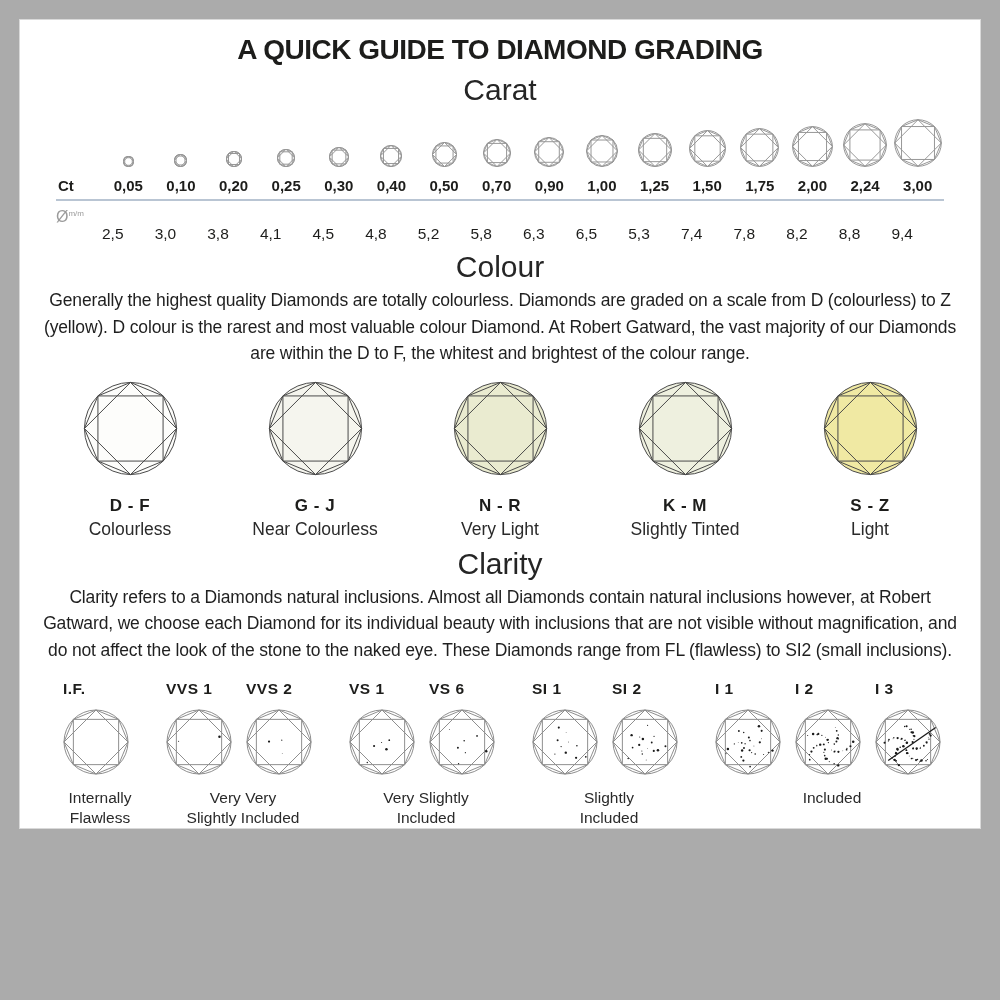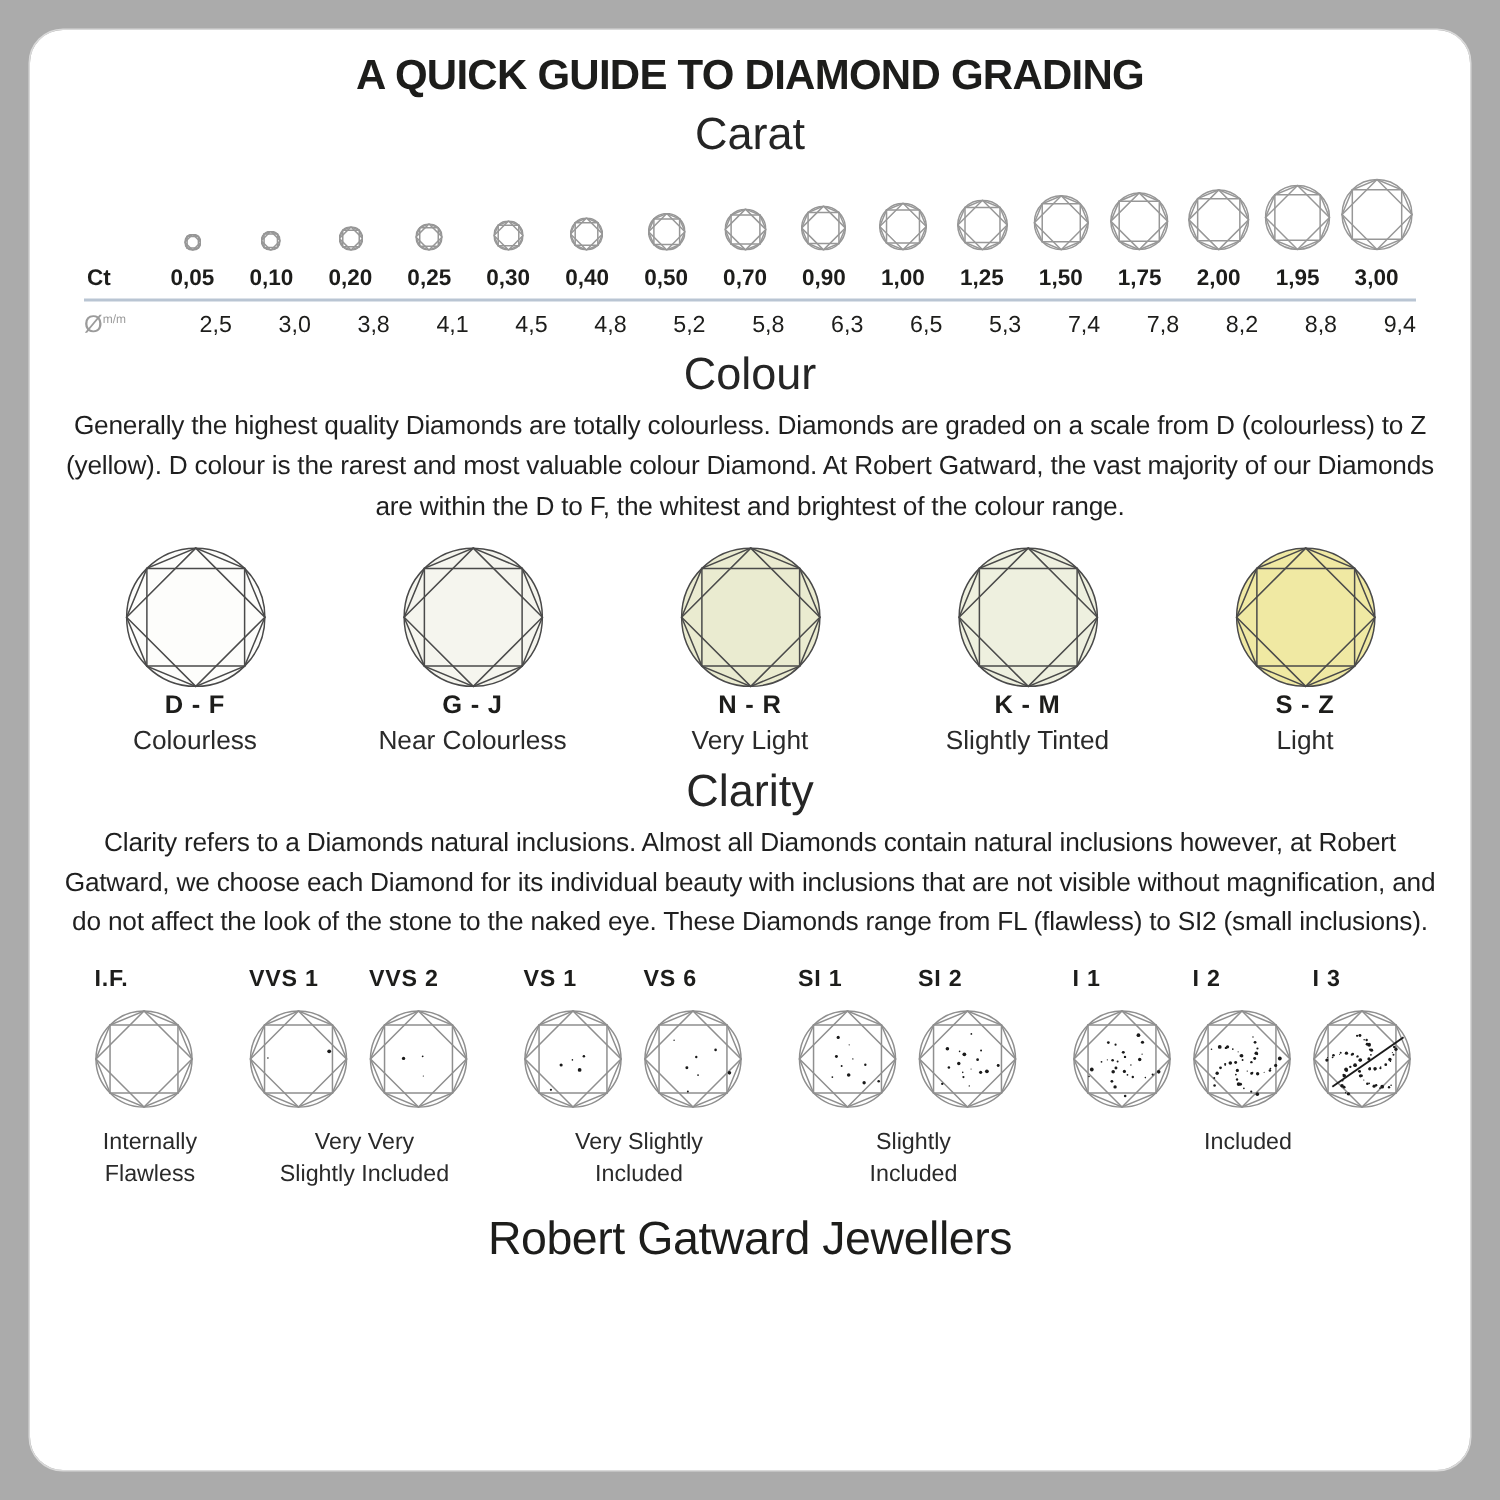"A QUICK GUIDE TO DIAMOND" .page { border-radius: 22px -> none; height: 960px -> 808px }
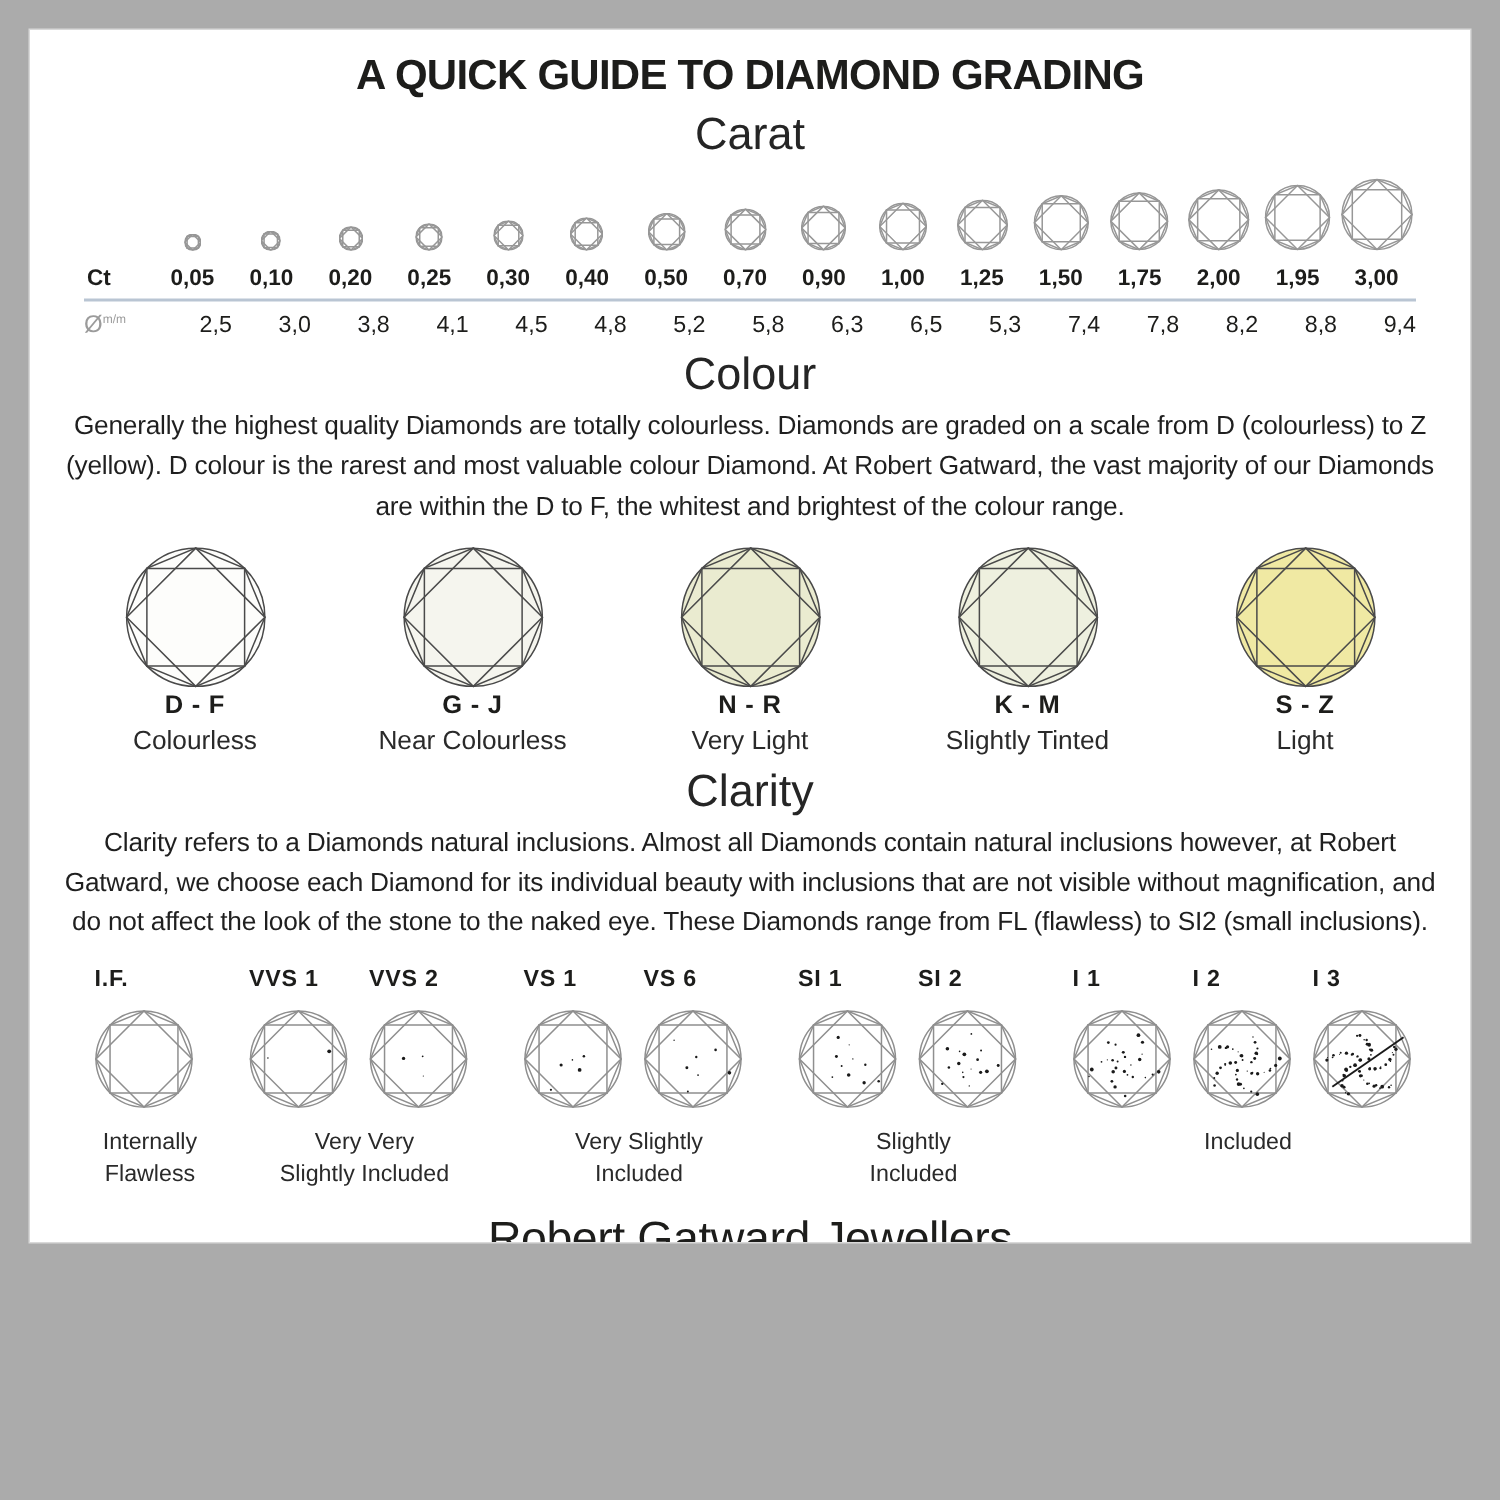"1,95" div.ct-num { text: 1,95 -> 2,24 }
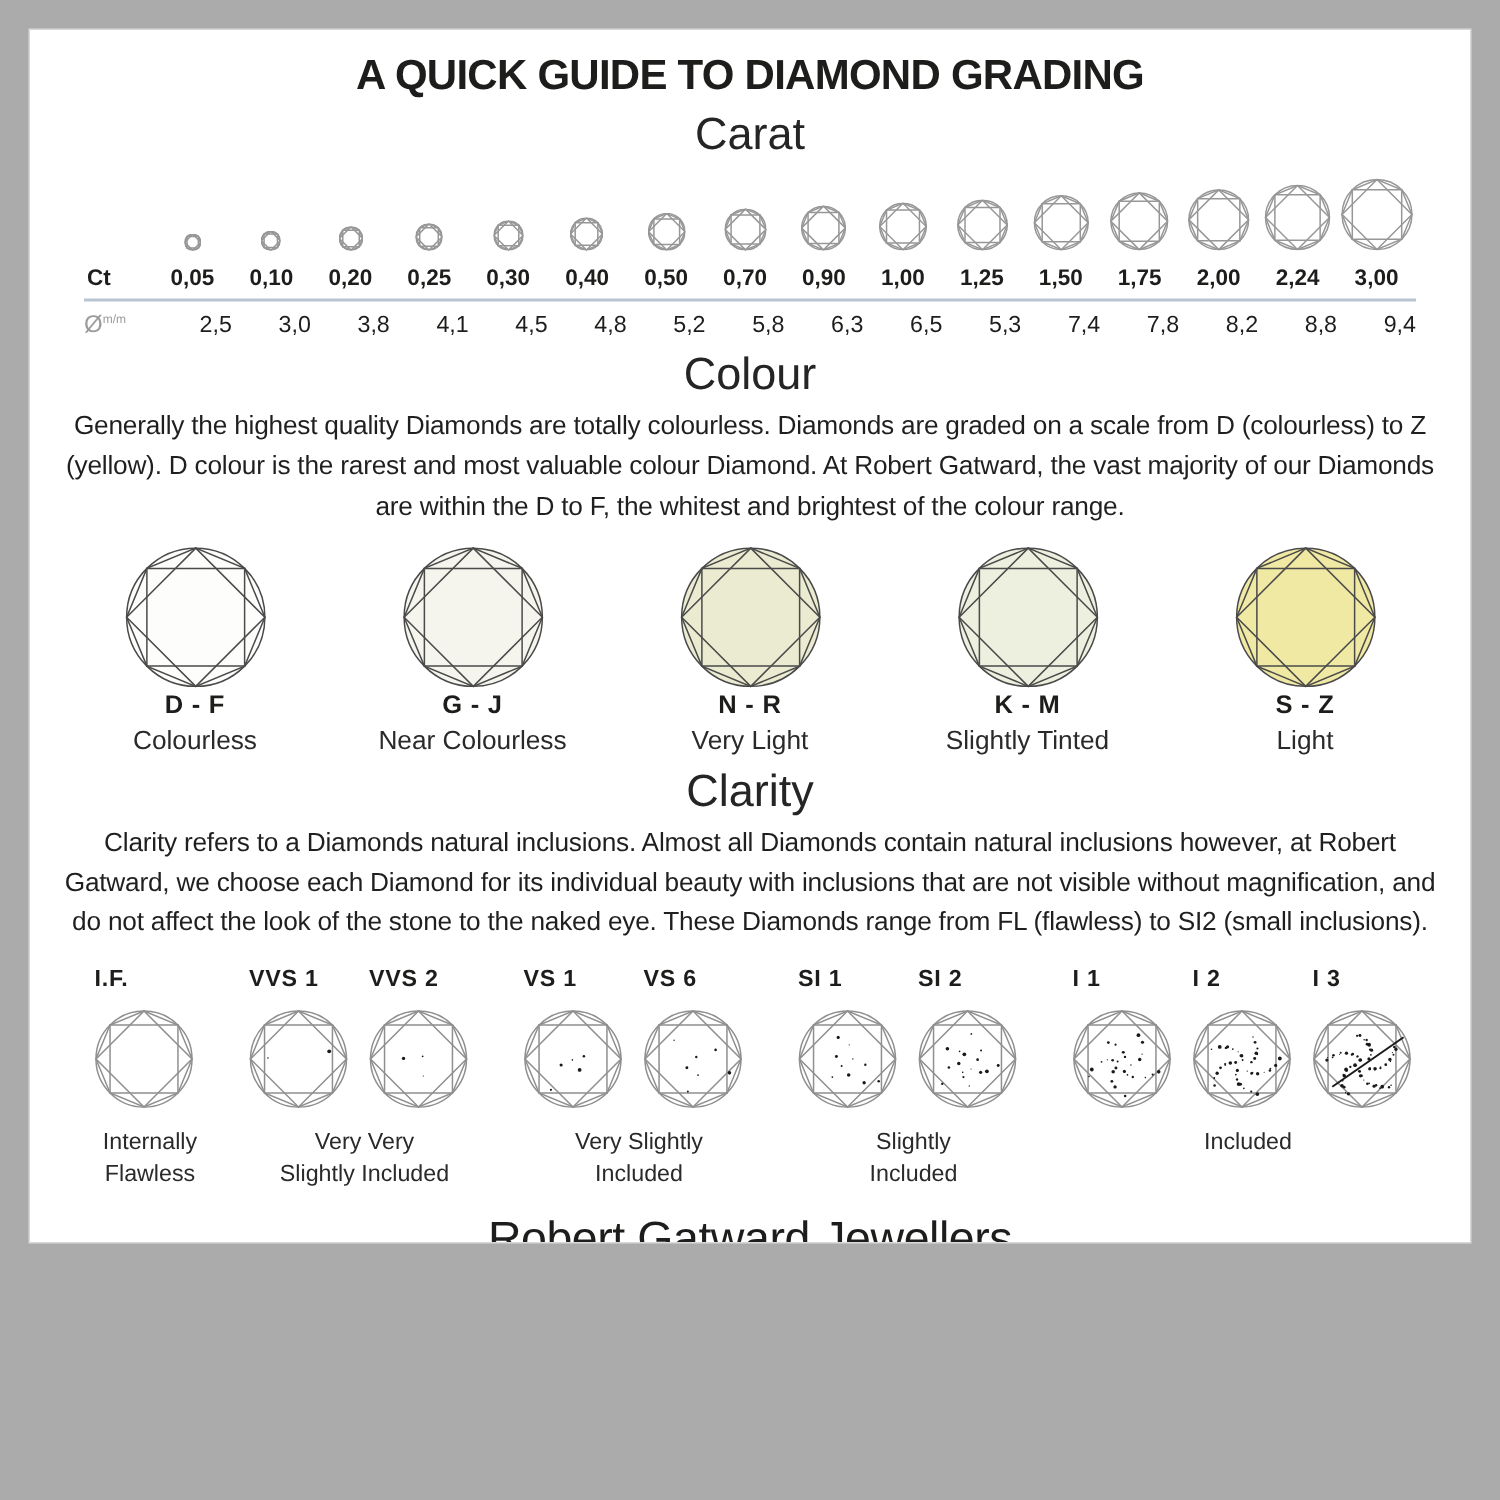"2,5" .mm-num { padding-top: 7px -> 24px; text-align: right -> left }
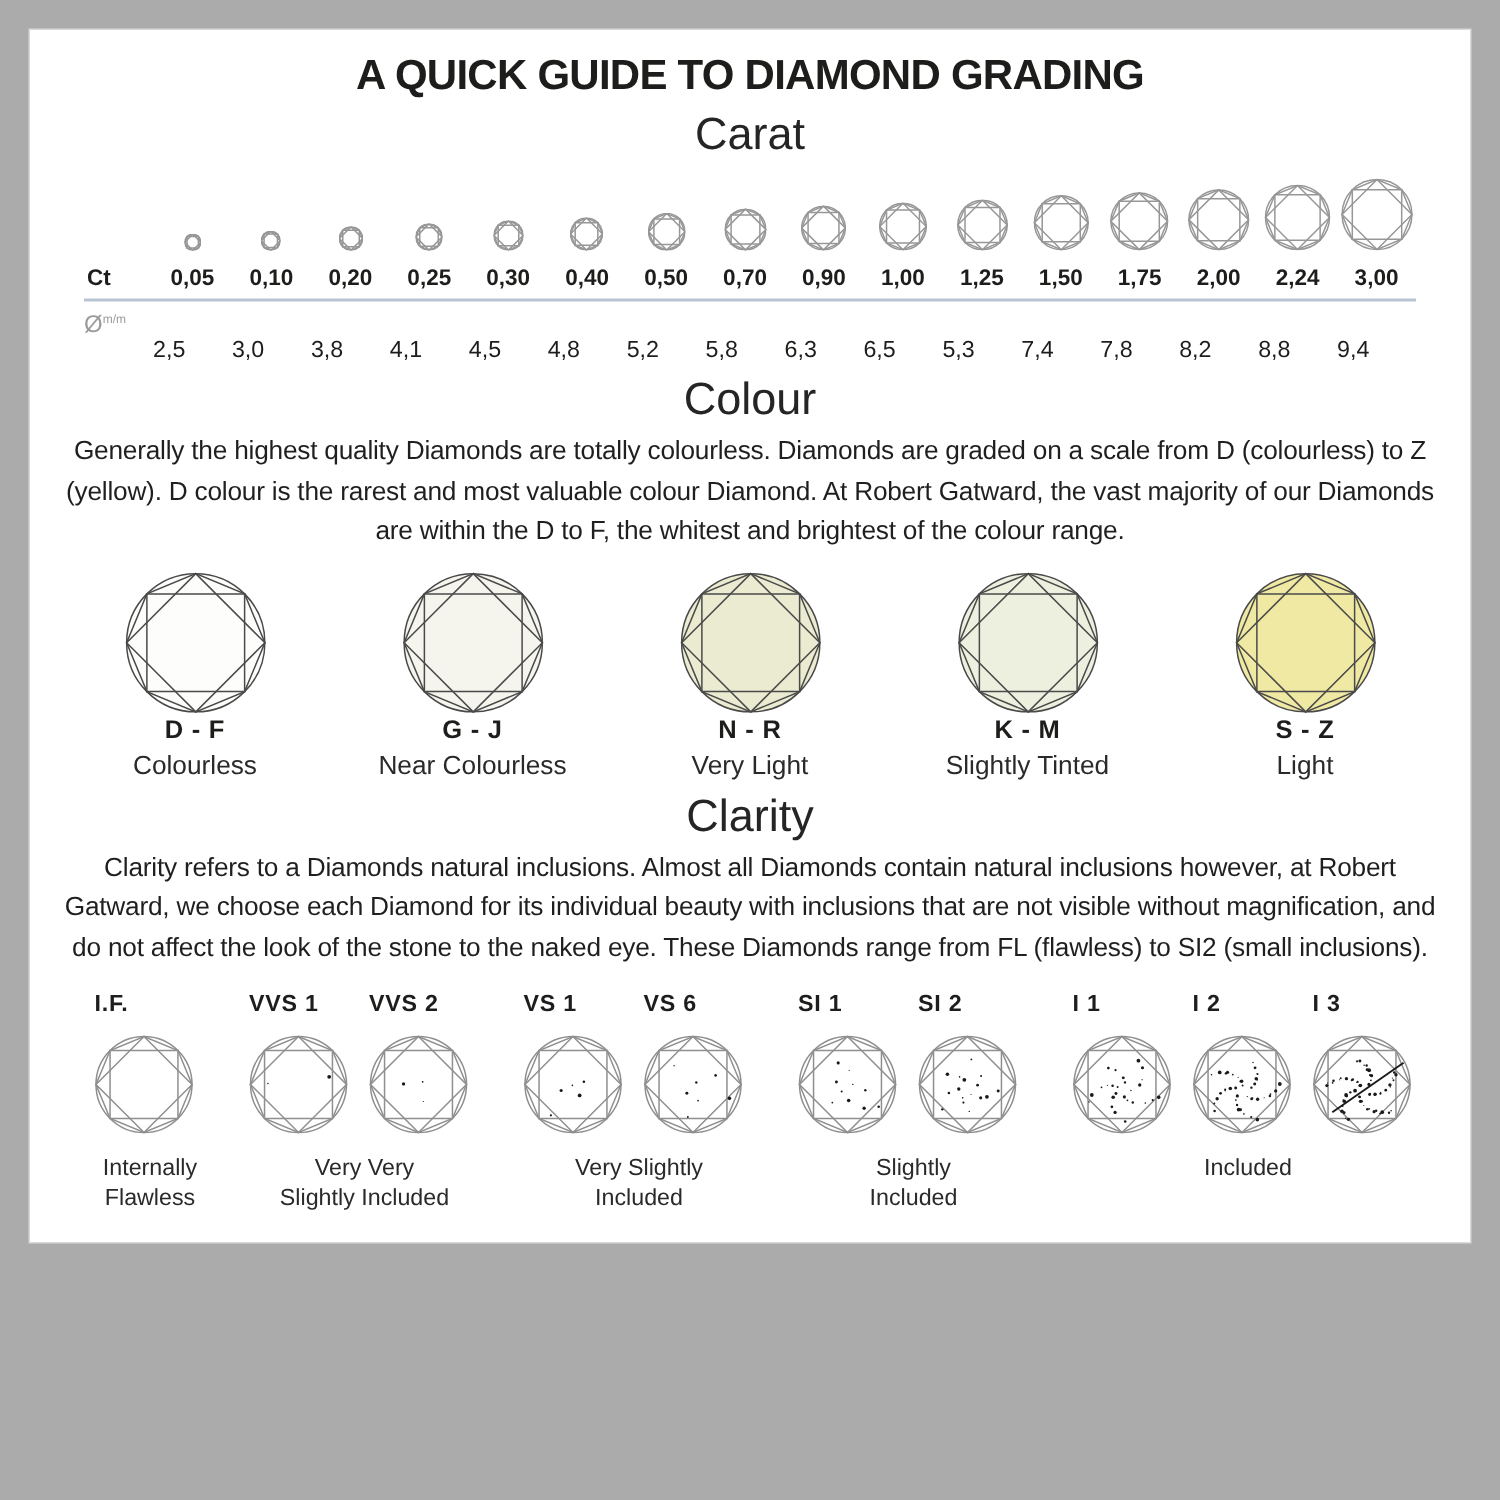"D - F" .colour-range { margin-top: 1px -> 20px }
